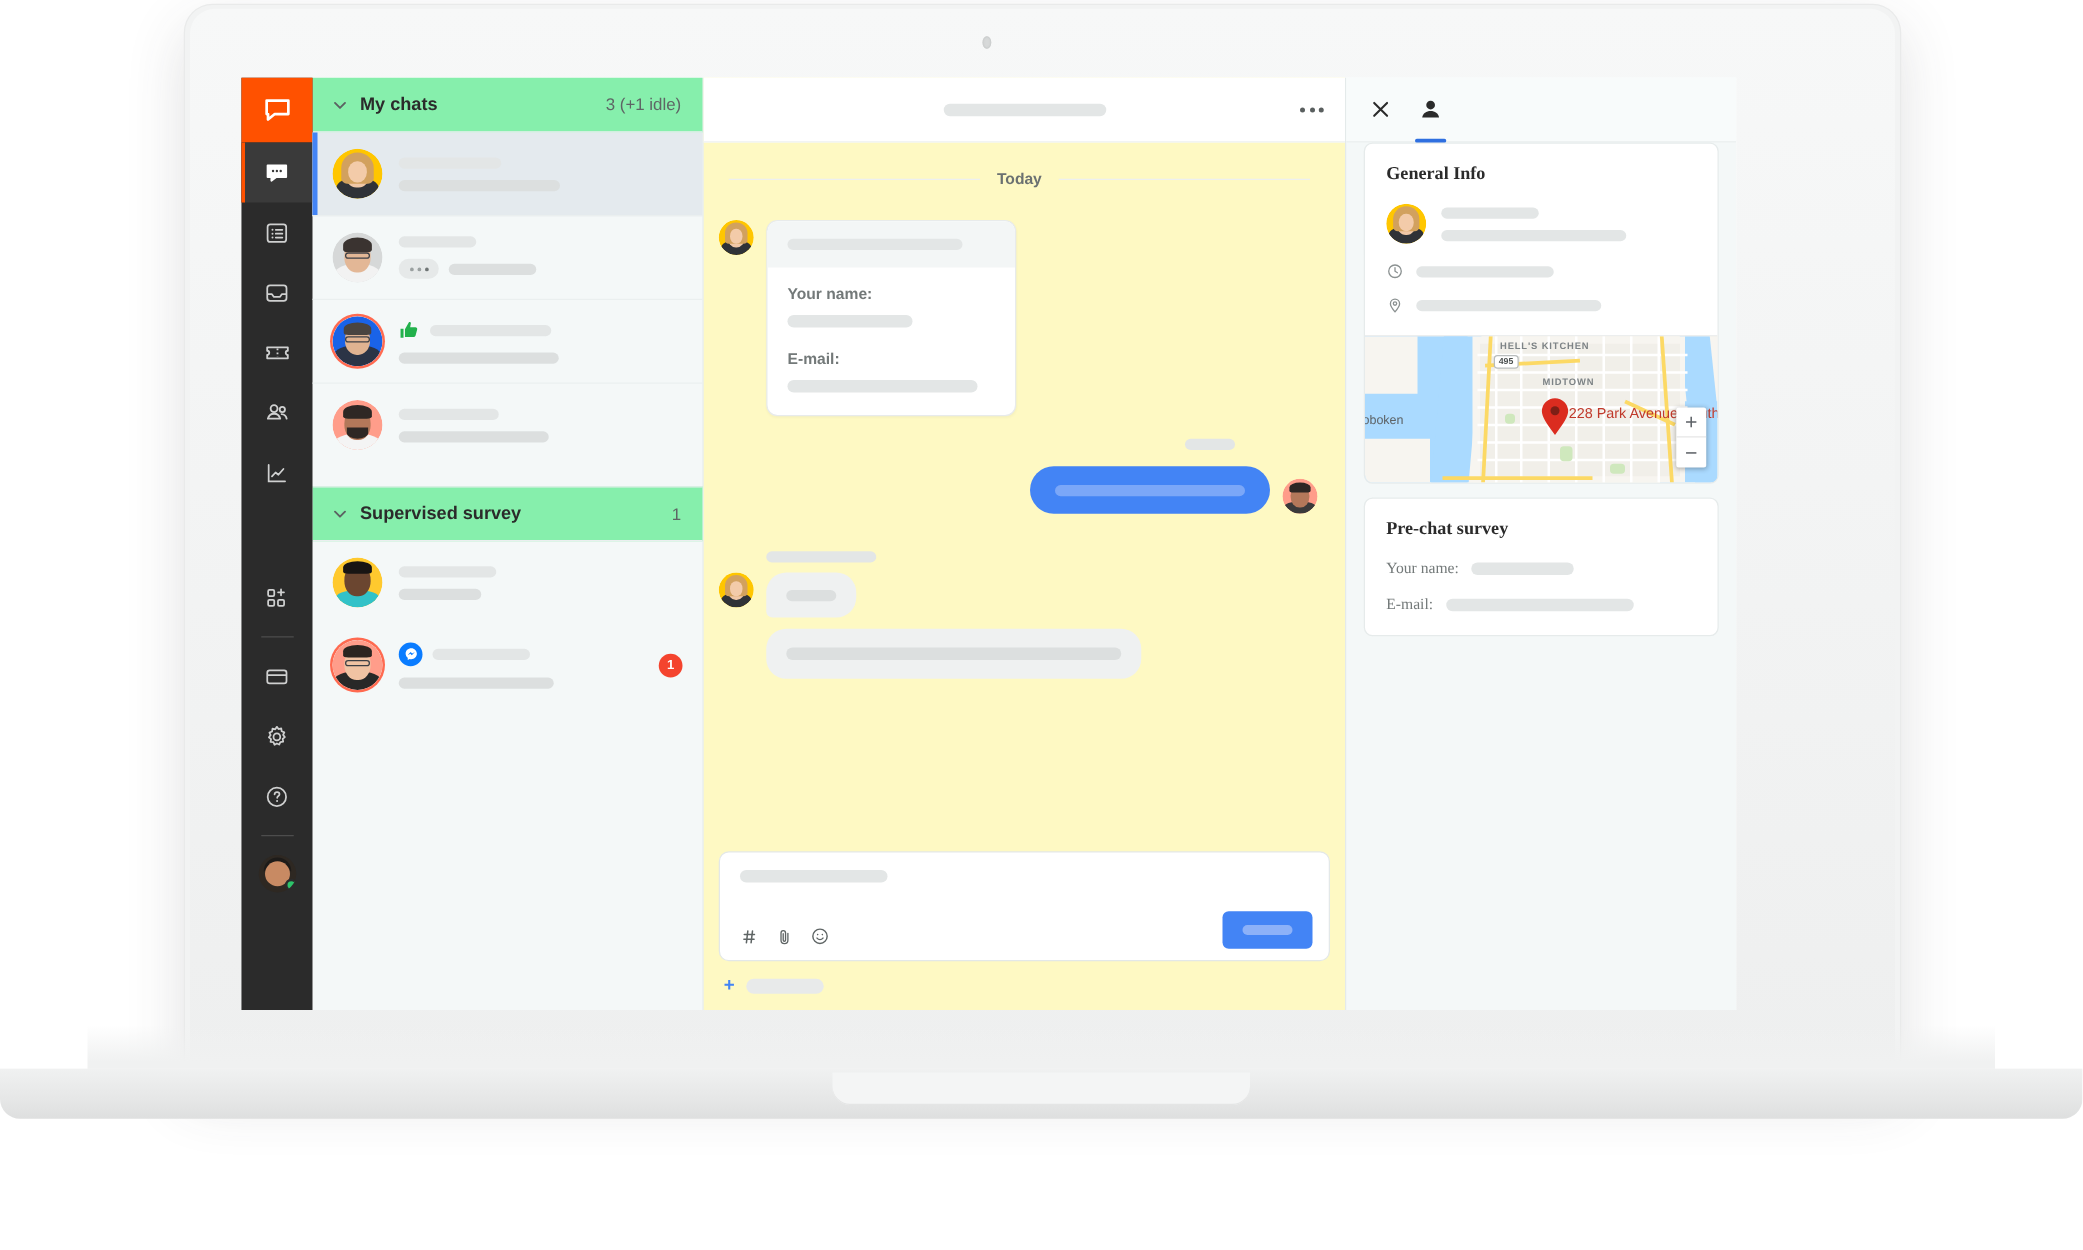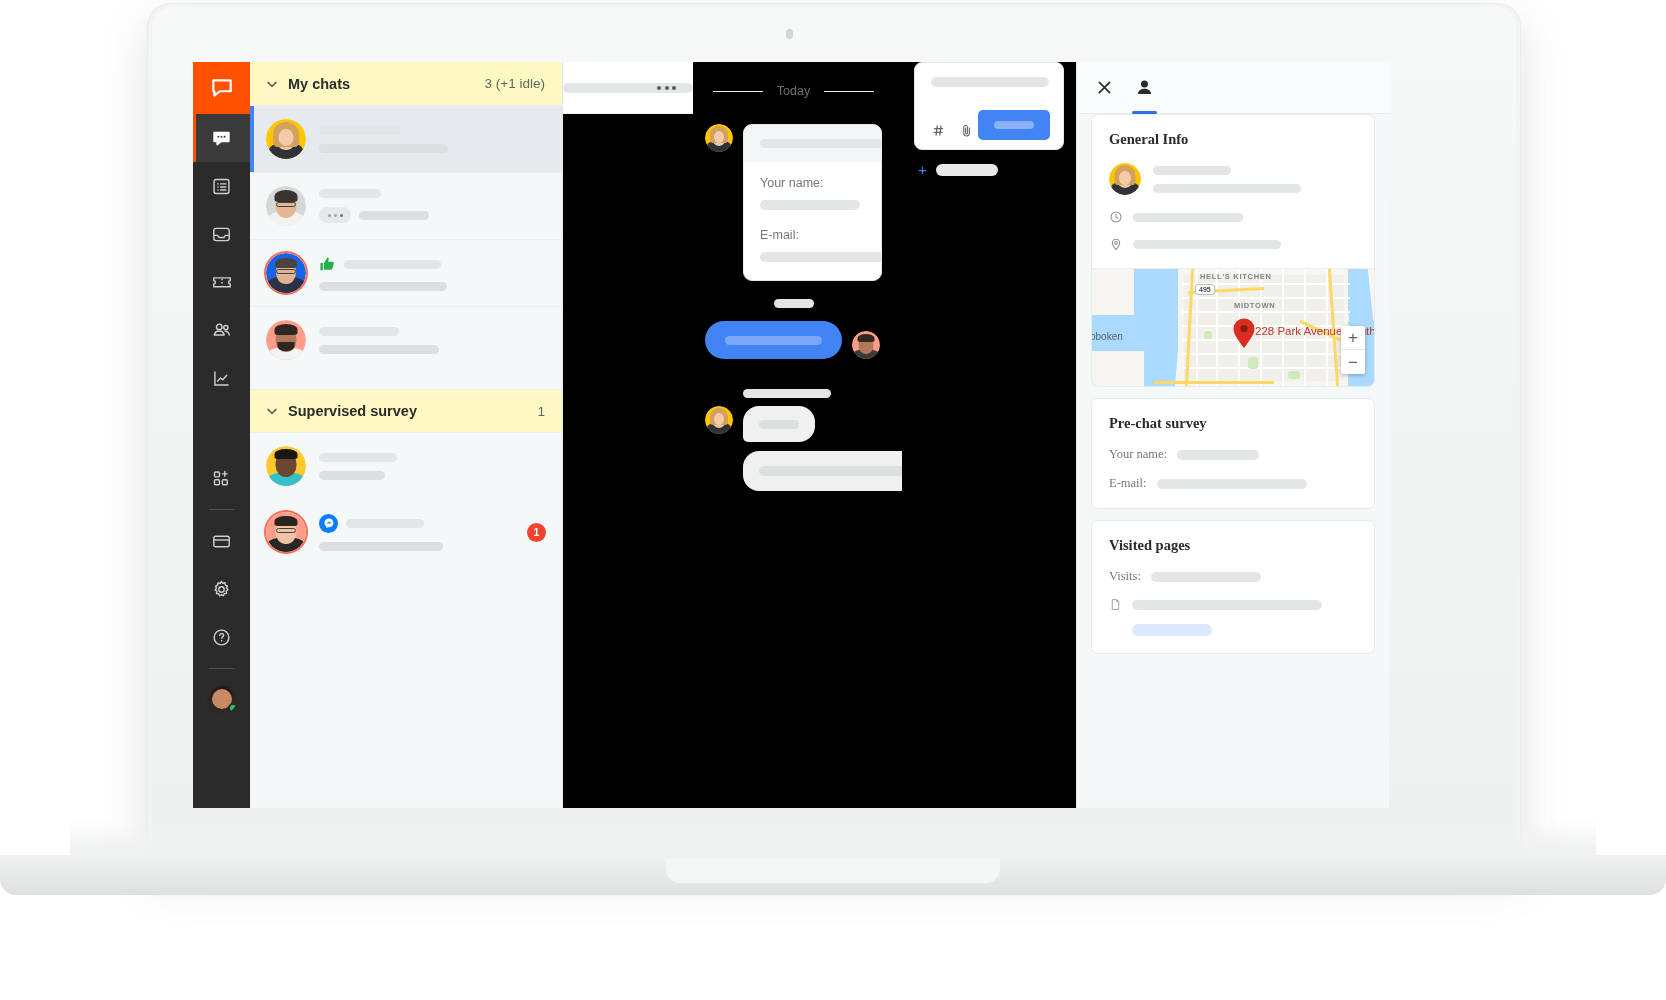"My chats" .group-head { background: #fef9c3 -> #86efac }
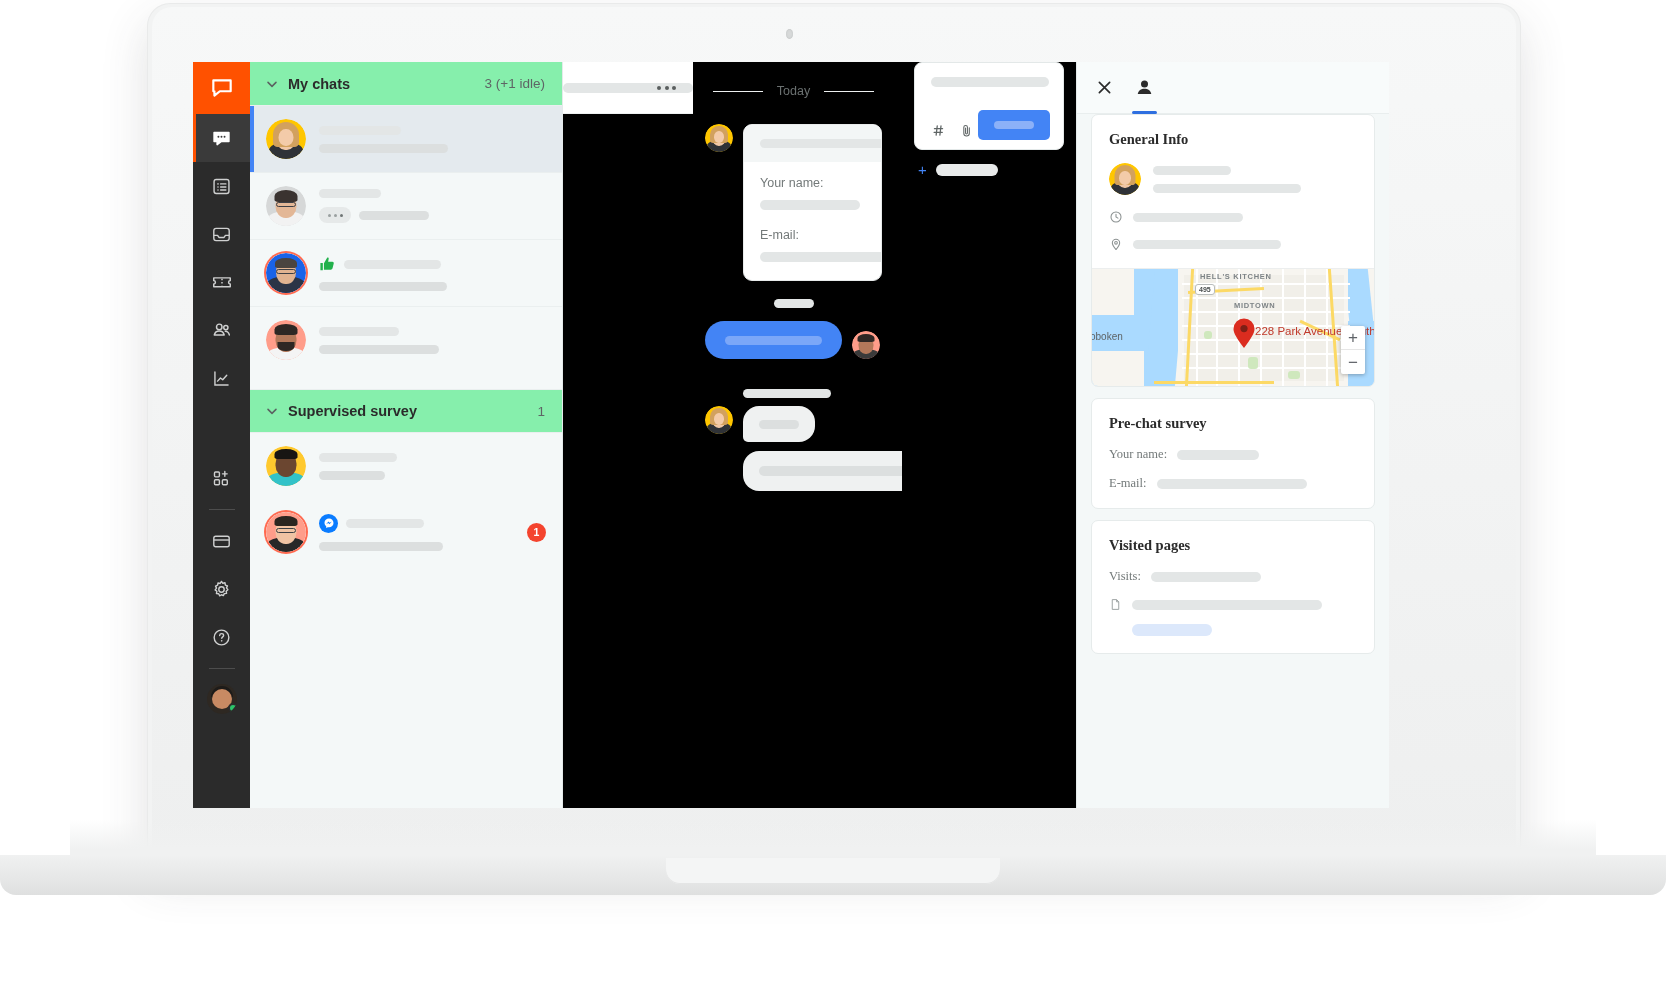"Today" .conv-col { background: #000000 -> #fef9c3; flex-direction: row -> column; font-weight: none -> bold }
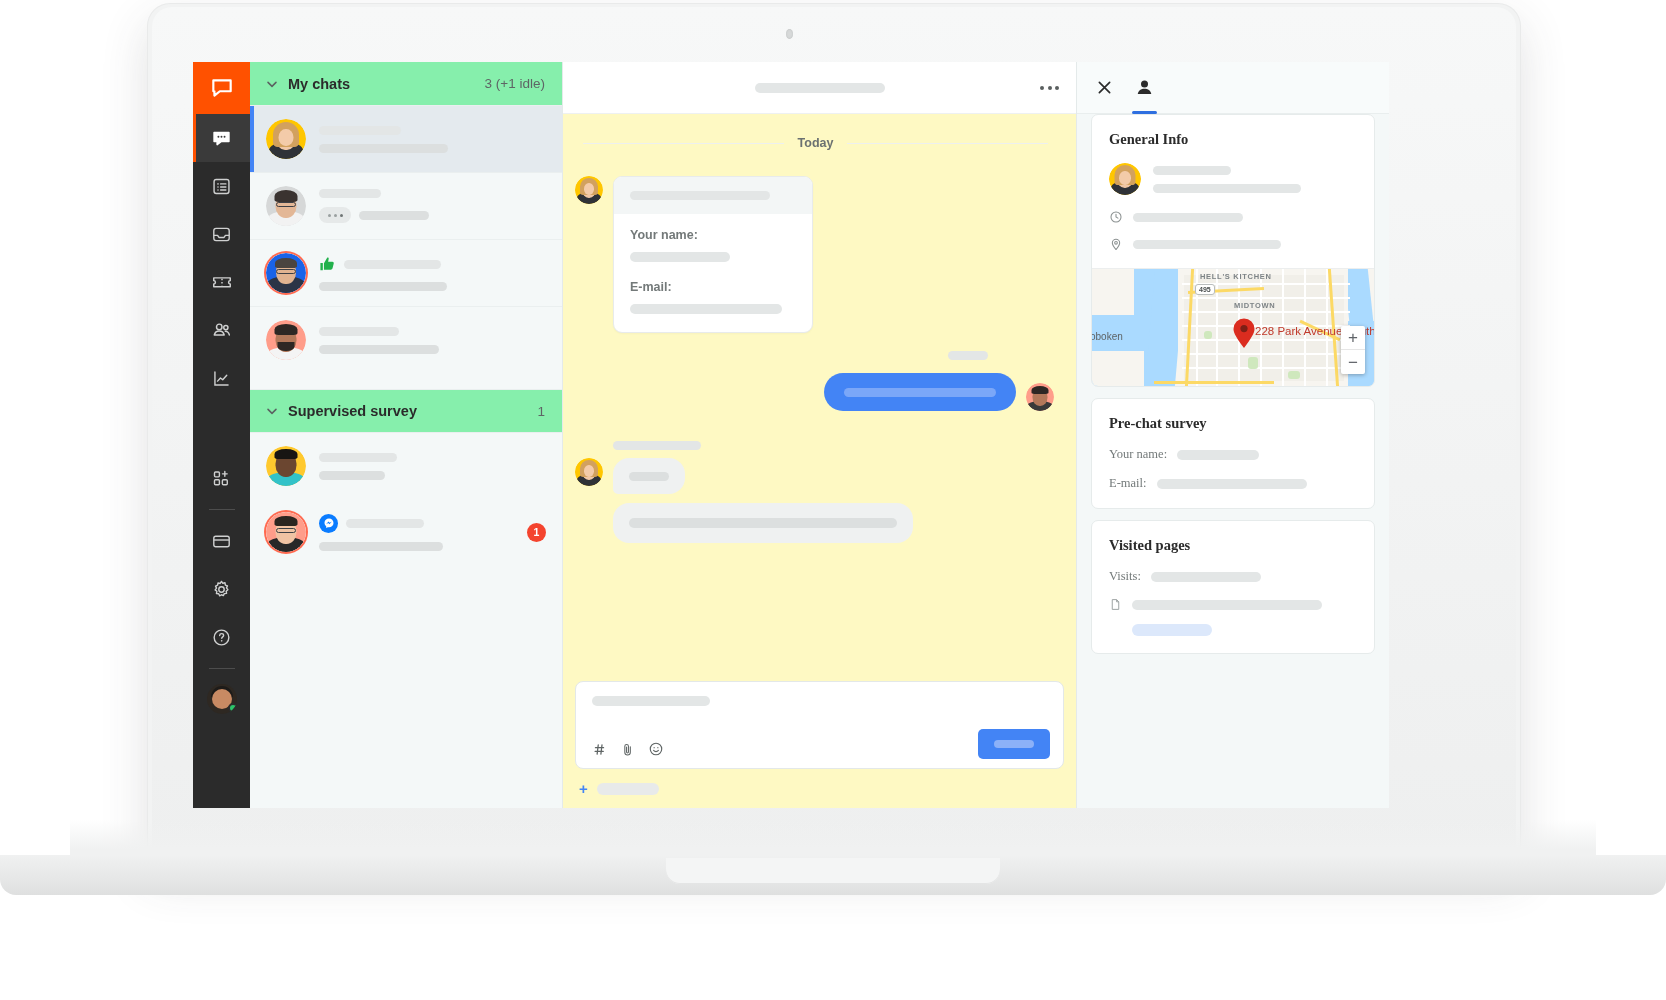"Visited pages" div.panel { html: <div> <div> <h3>Visited pages</h3> <div> <span>Visits:</span> <div></div> </div> <div> <svg> <path></path> <path></path> </svg> <div></div> </div> <div></div> </div> </div> -> none }
